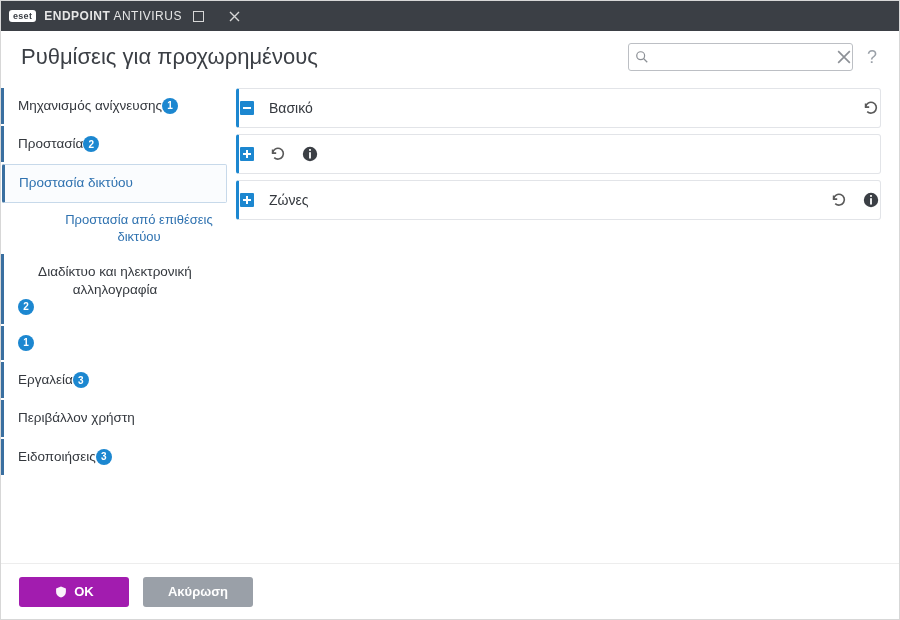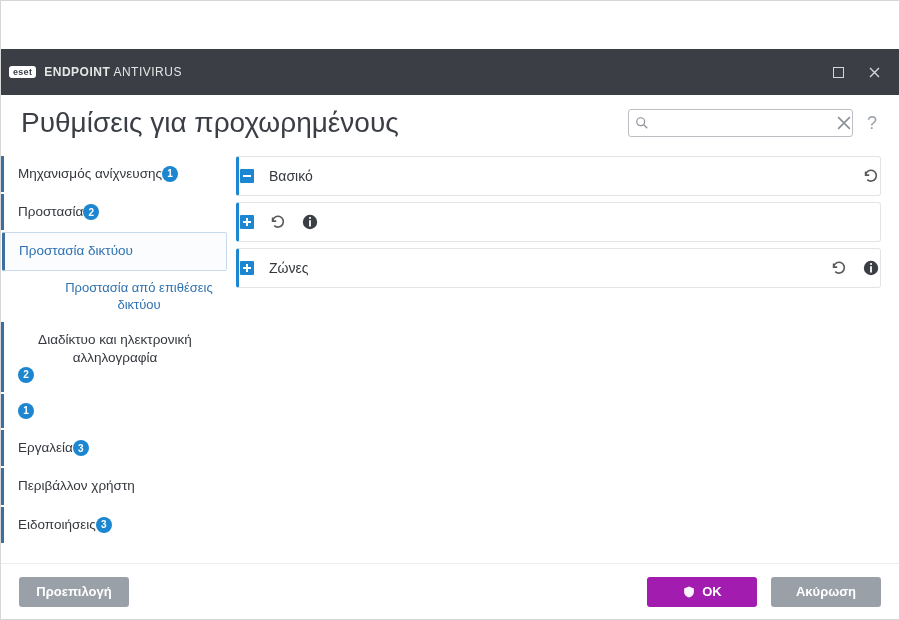"eset" .titlebar { height: 46px -> 30px; justify-content: space-between -> none; margin-top: 48px -> none }
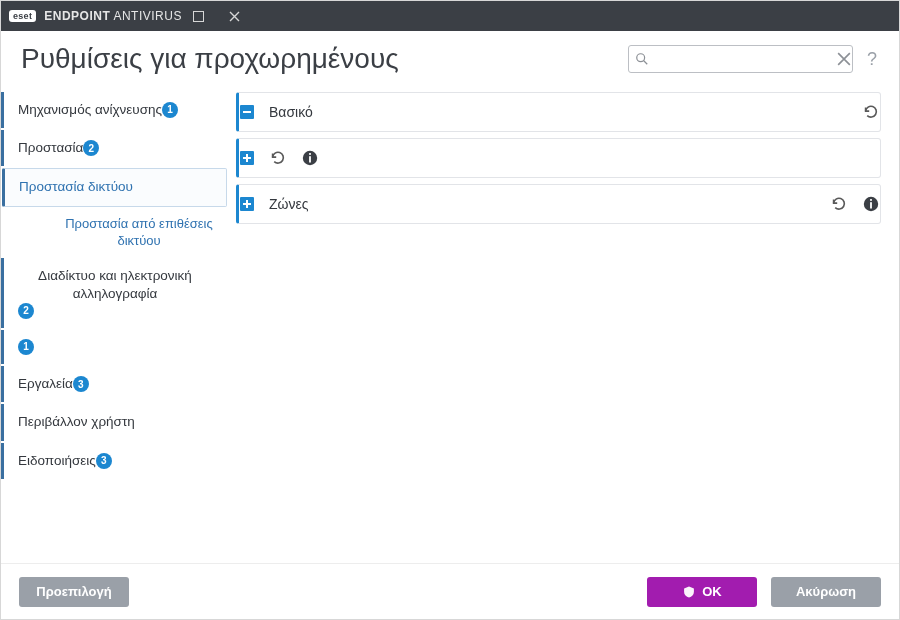"Ρυθμίσεις για προχωρημένους" .header h1 { font-size: 28px -> 22px }
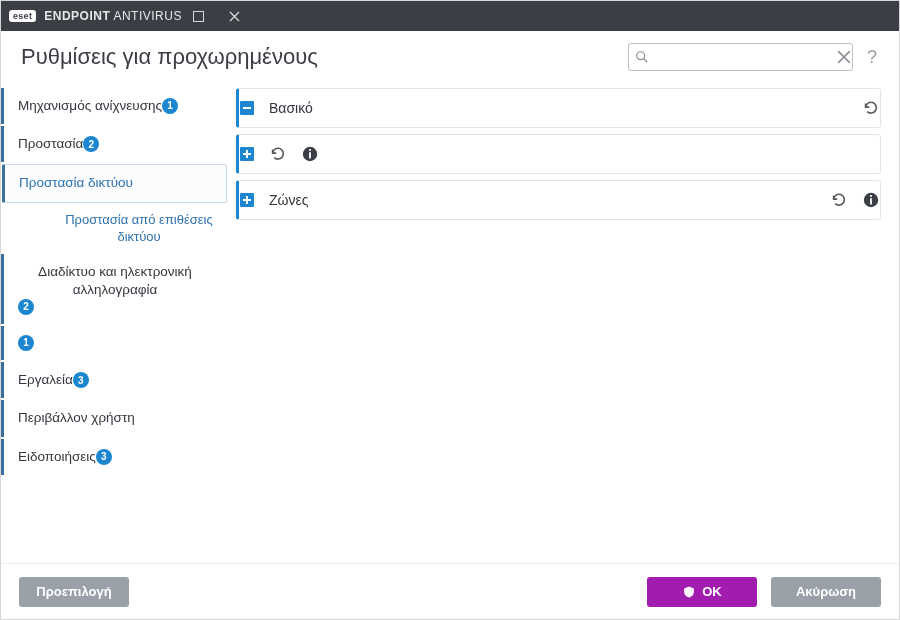"Προεπιλογή" button.btn { html: <button>Προεπιλογή</button> -> none }
